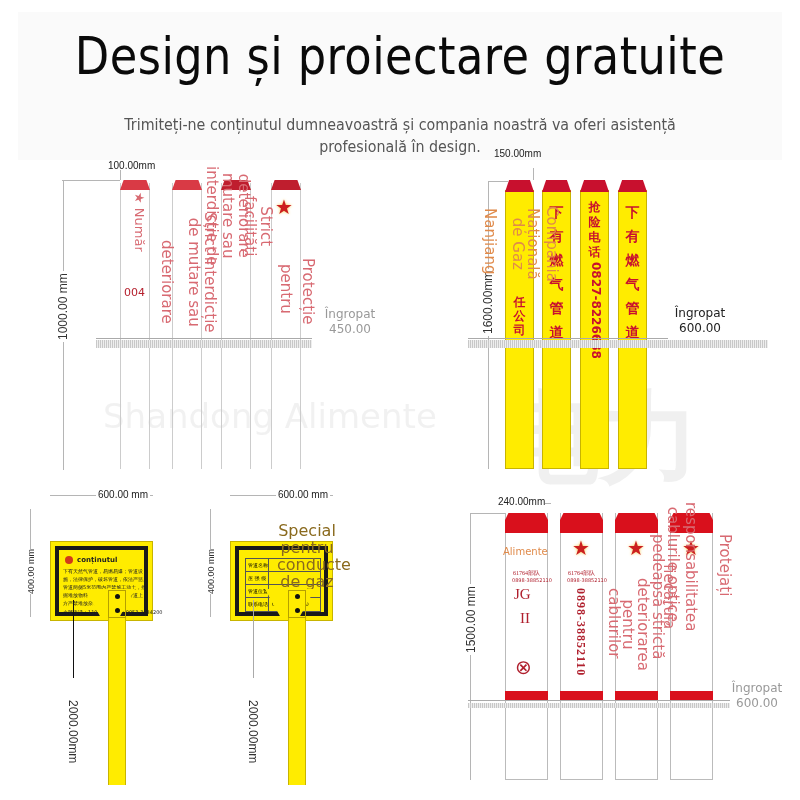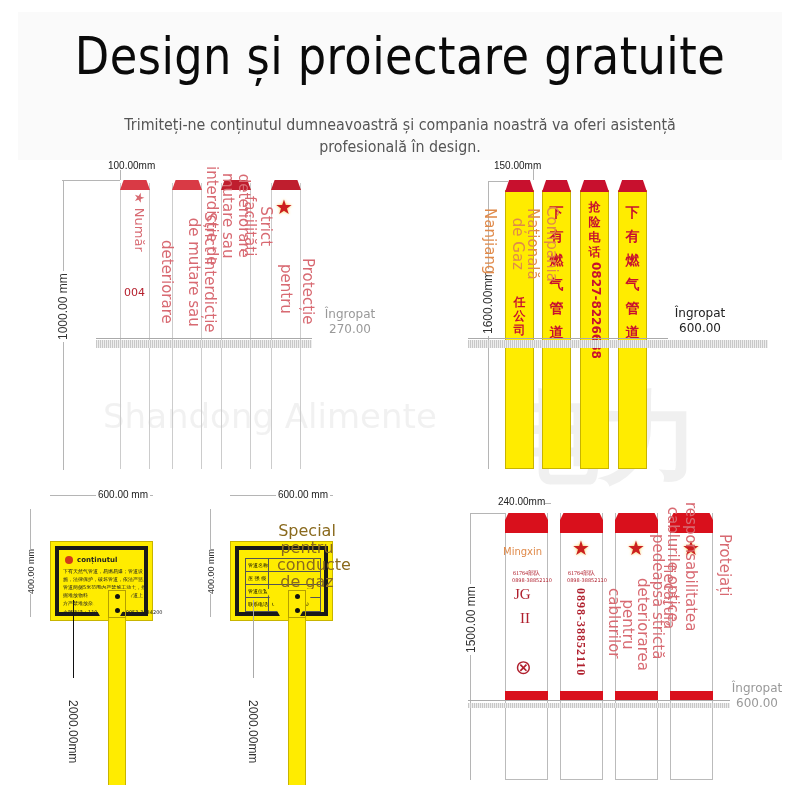"150.00mm" div.dim-text { top: 160px -> 148px }
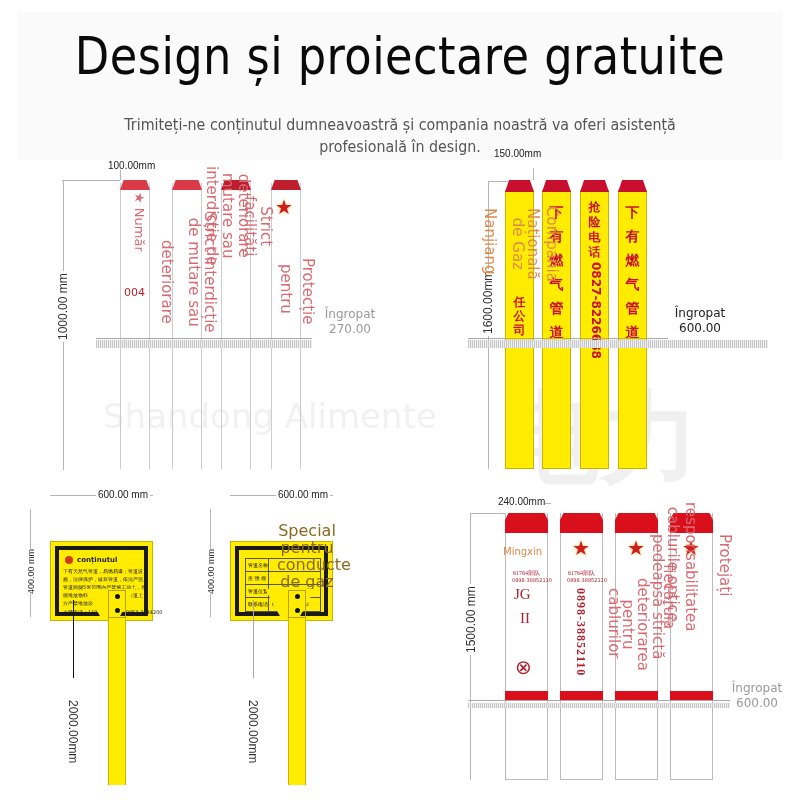"270.00" div { text: 270.00 -> 450.00 }
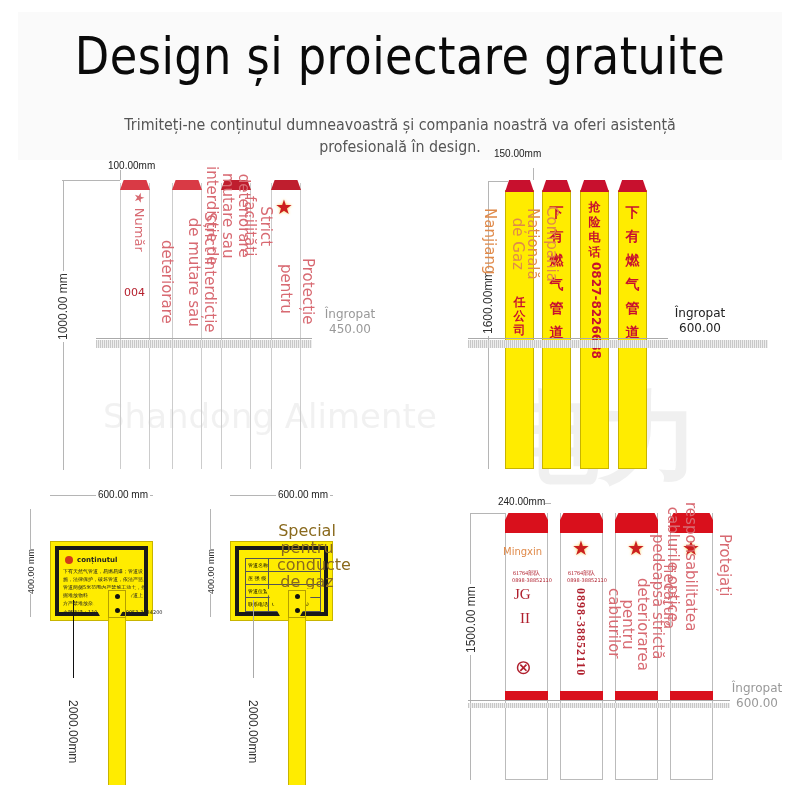"Mingxin" div.abs { text: Mingxin -> Alimente }
